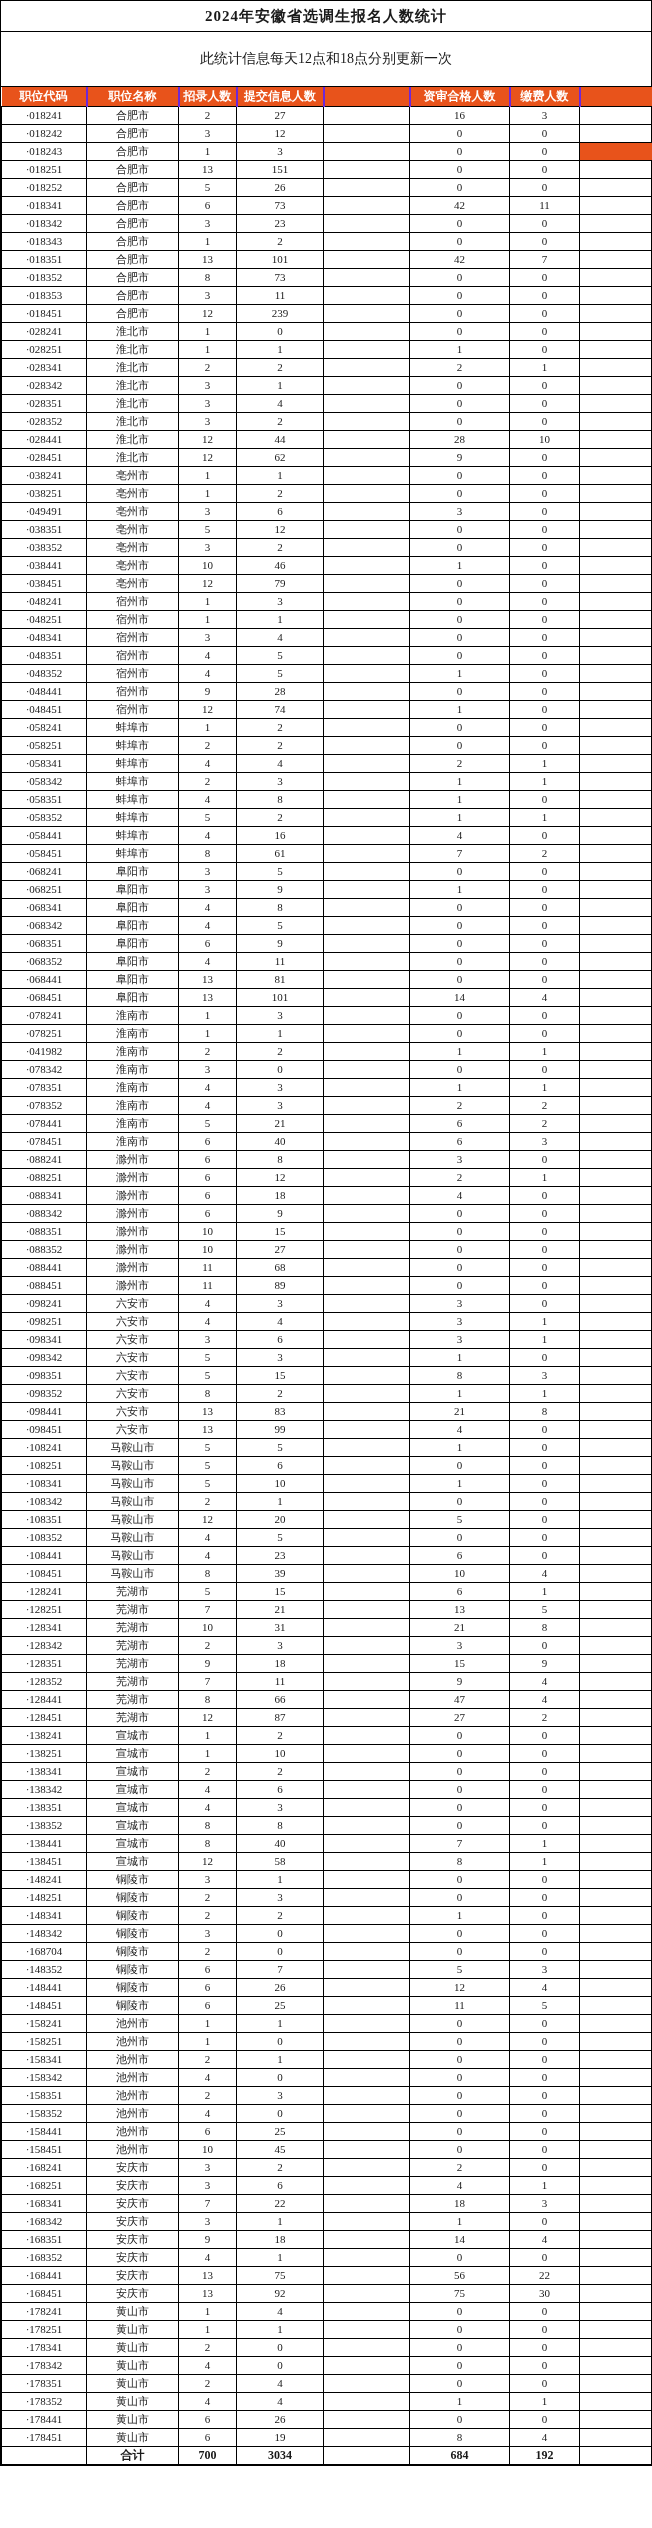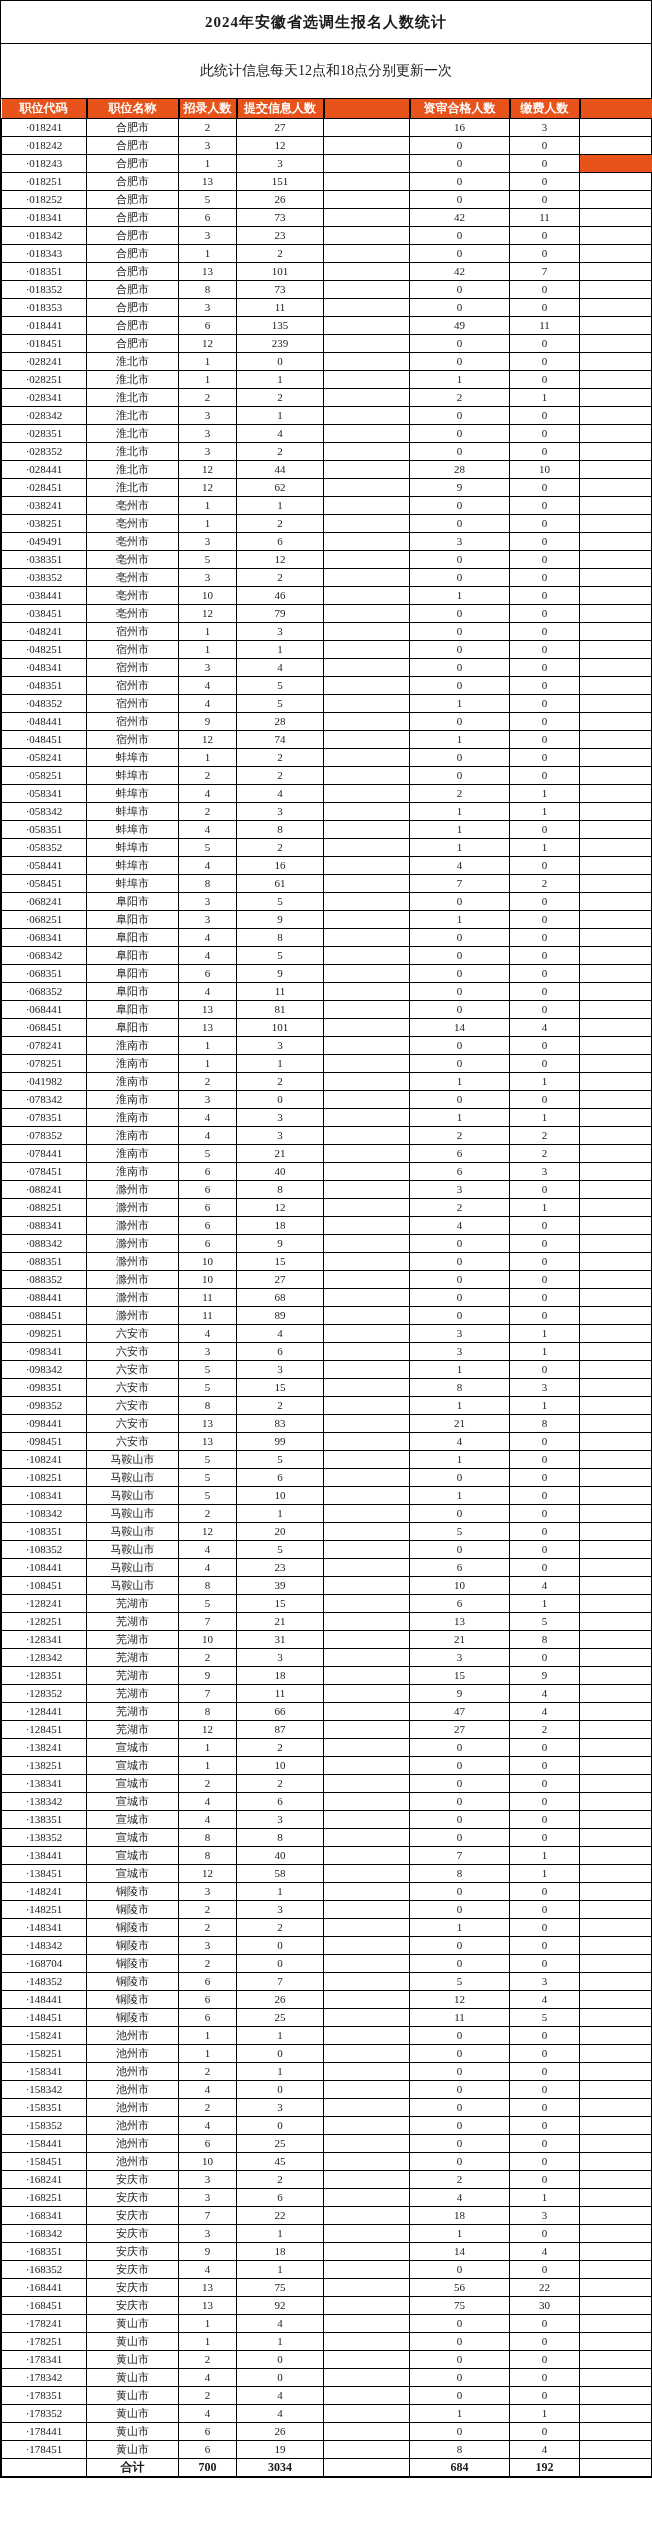"2024年安徽省选调生报名人数统计" .title-box { height: 43px -> 31px }
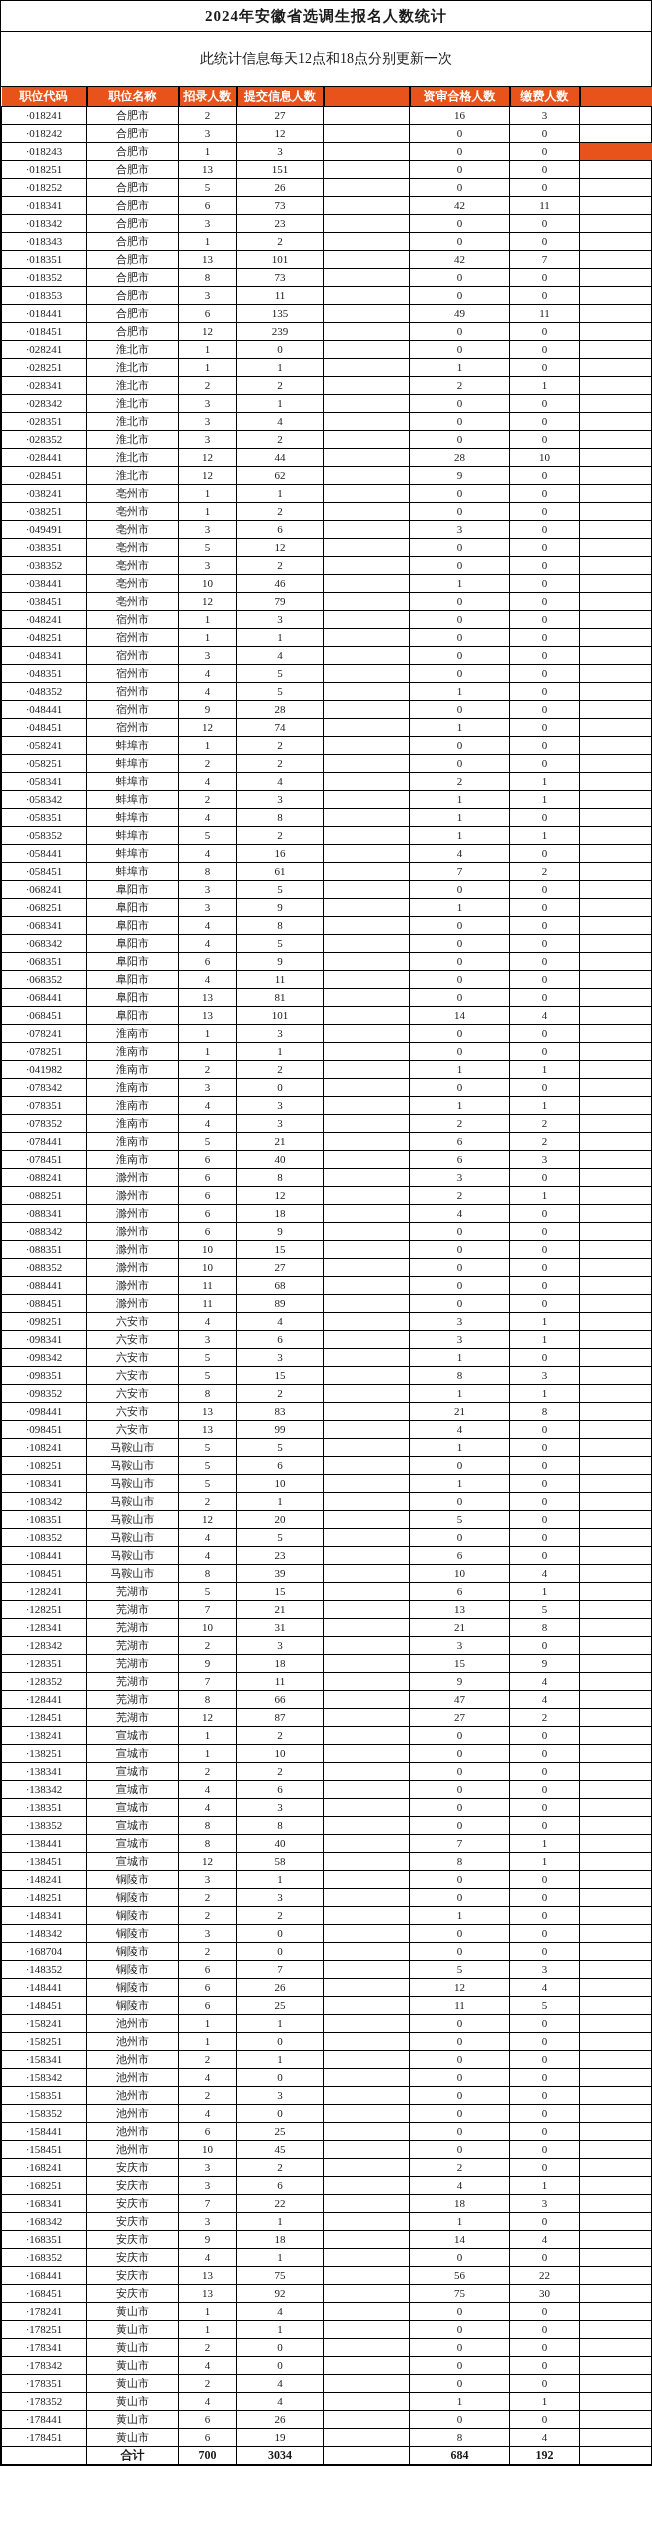"职位名称" table.stats thead th { border-left: 2px solid #000000 -> 2px solid #6d28d9 }
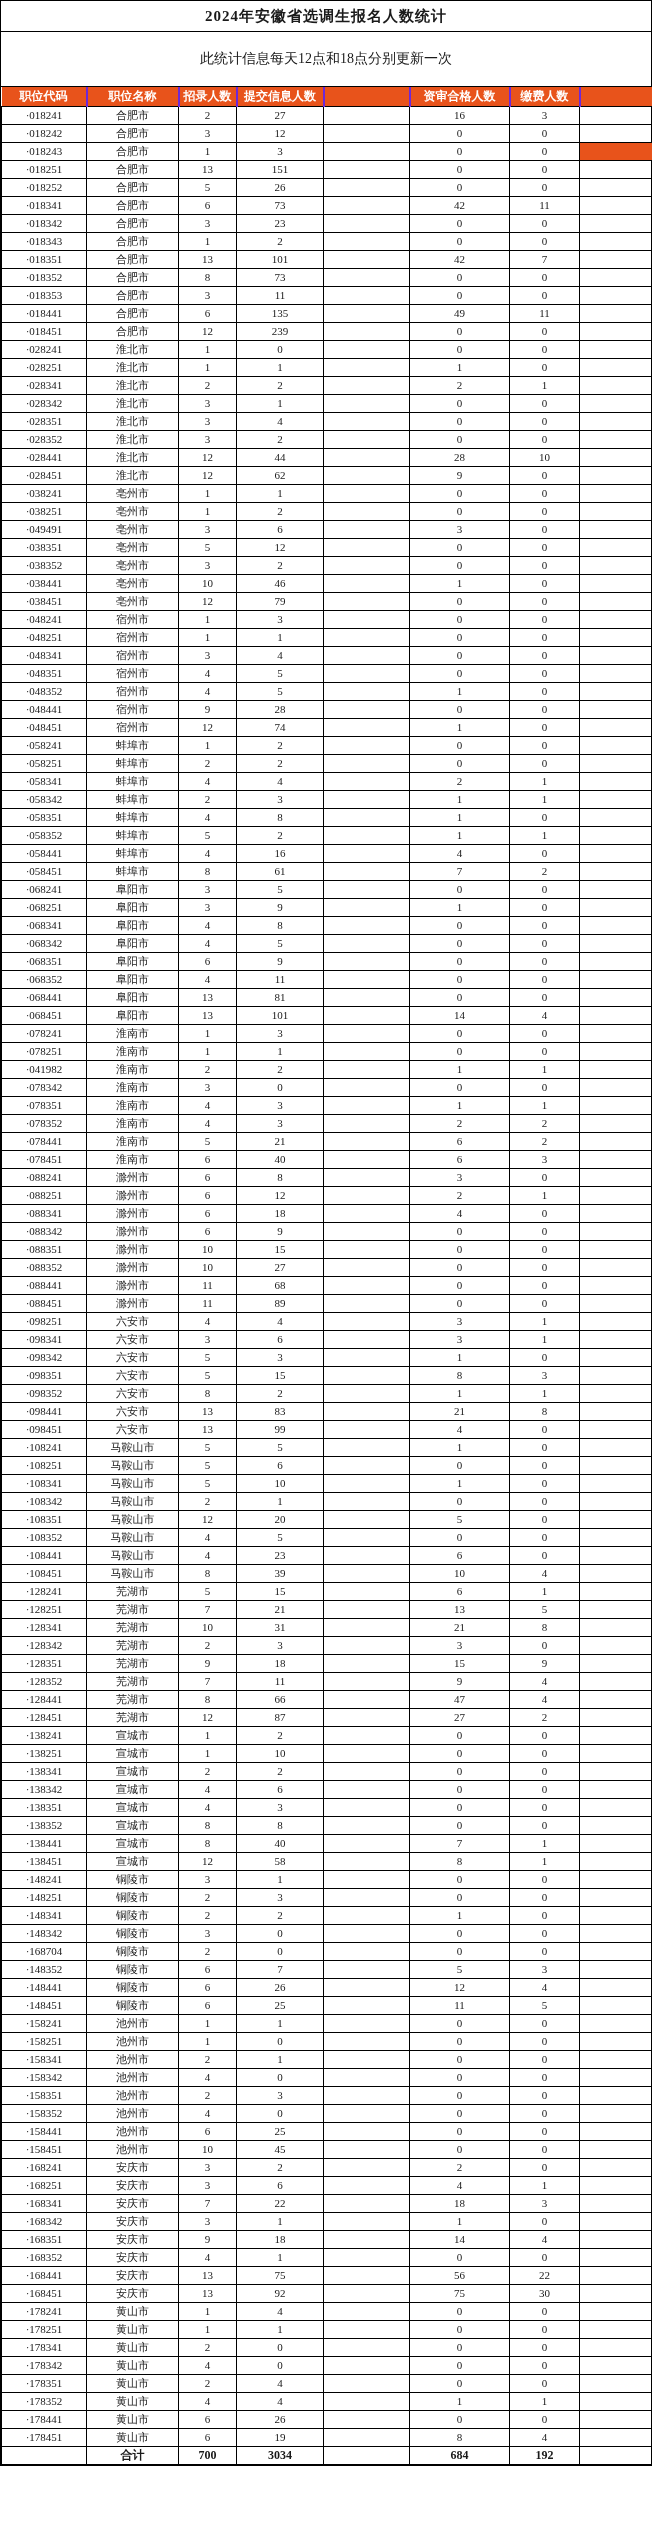"018441" tr { html: <tr> <td>018441</td> <td>合肥市</td> <td>6</td> <td>135</td> <td></td> <td>49</td> <td>11</td> <td></td> </tr> -> none }
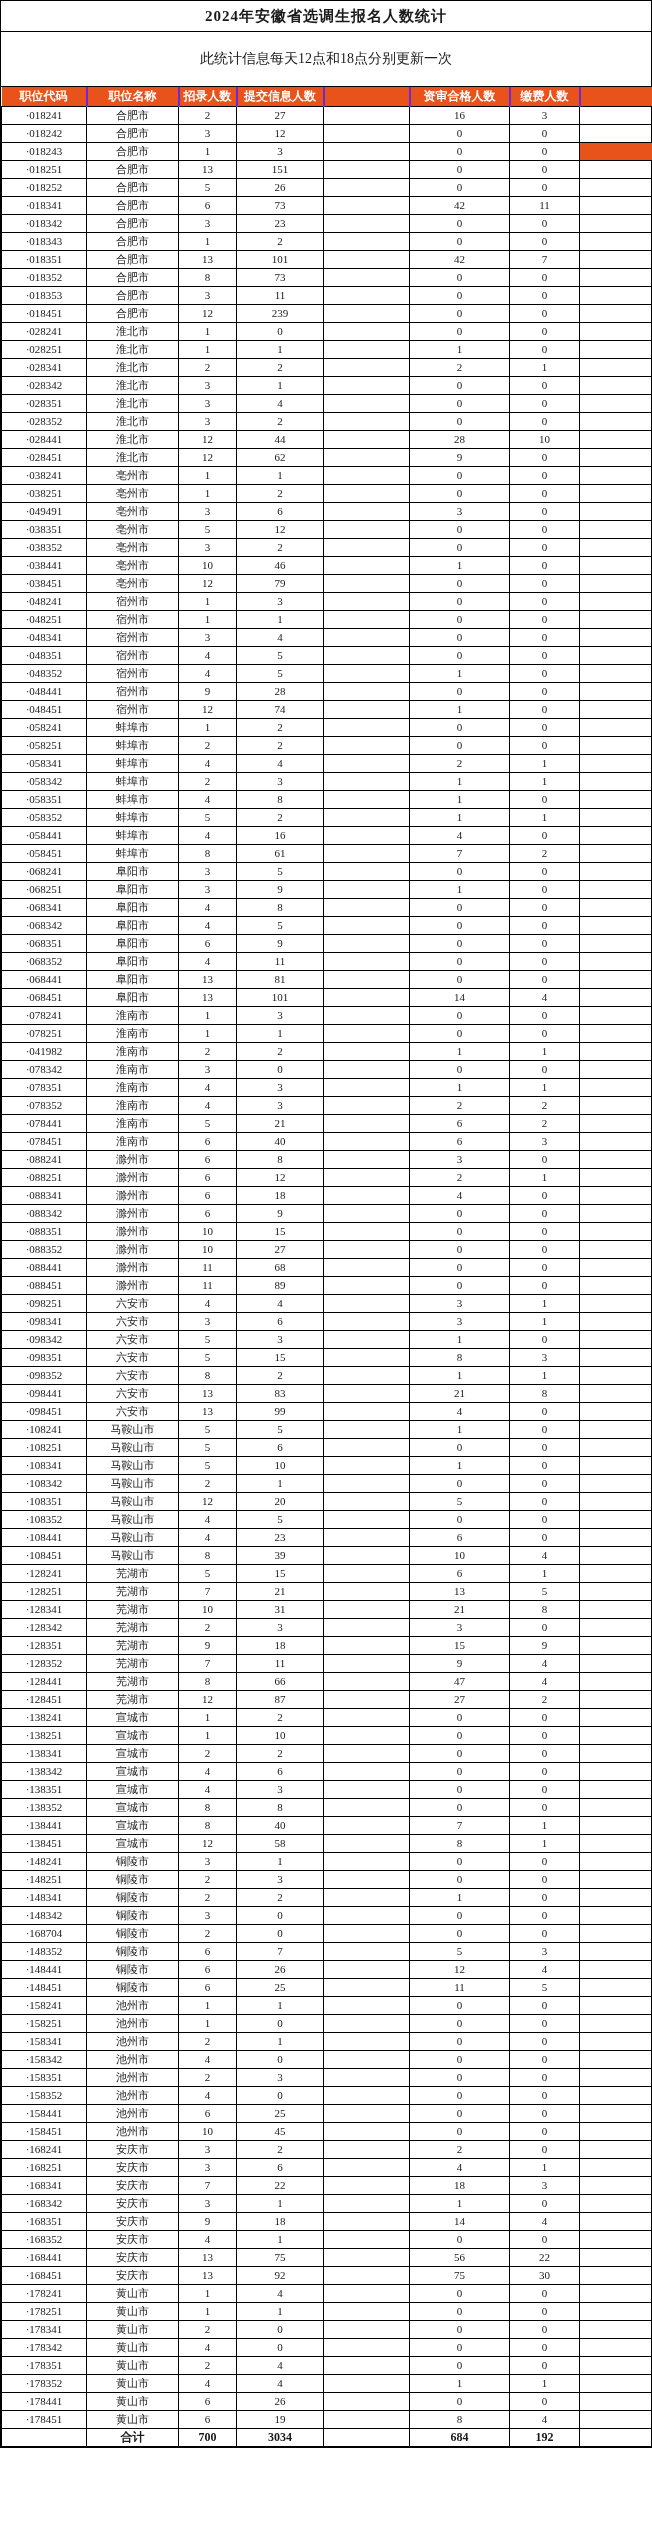"098241" tr { html: none -> <tr> <td>098241</td> <td>六安市</td> <td>4</td> <td>3</td> <td></td> <td>3</td> <td>0</td> <td></td> </tr> }
